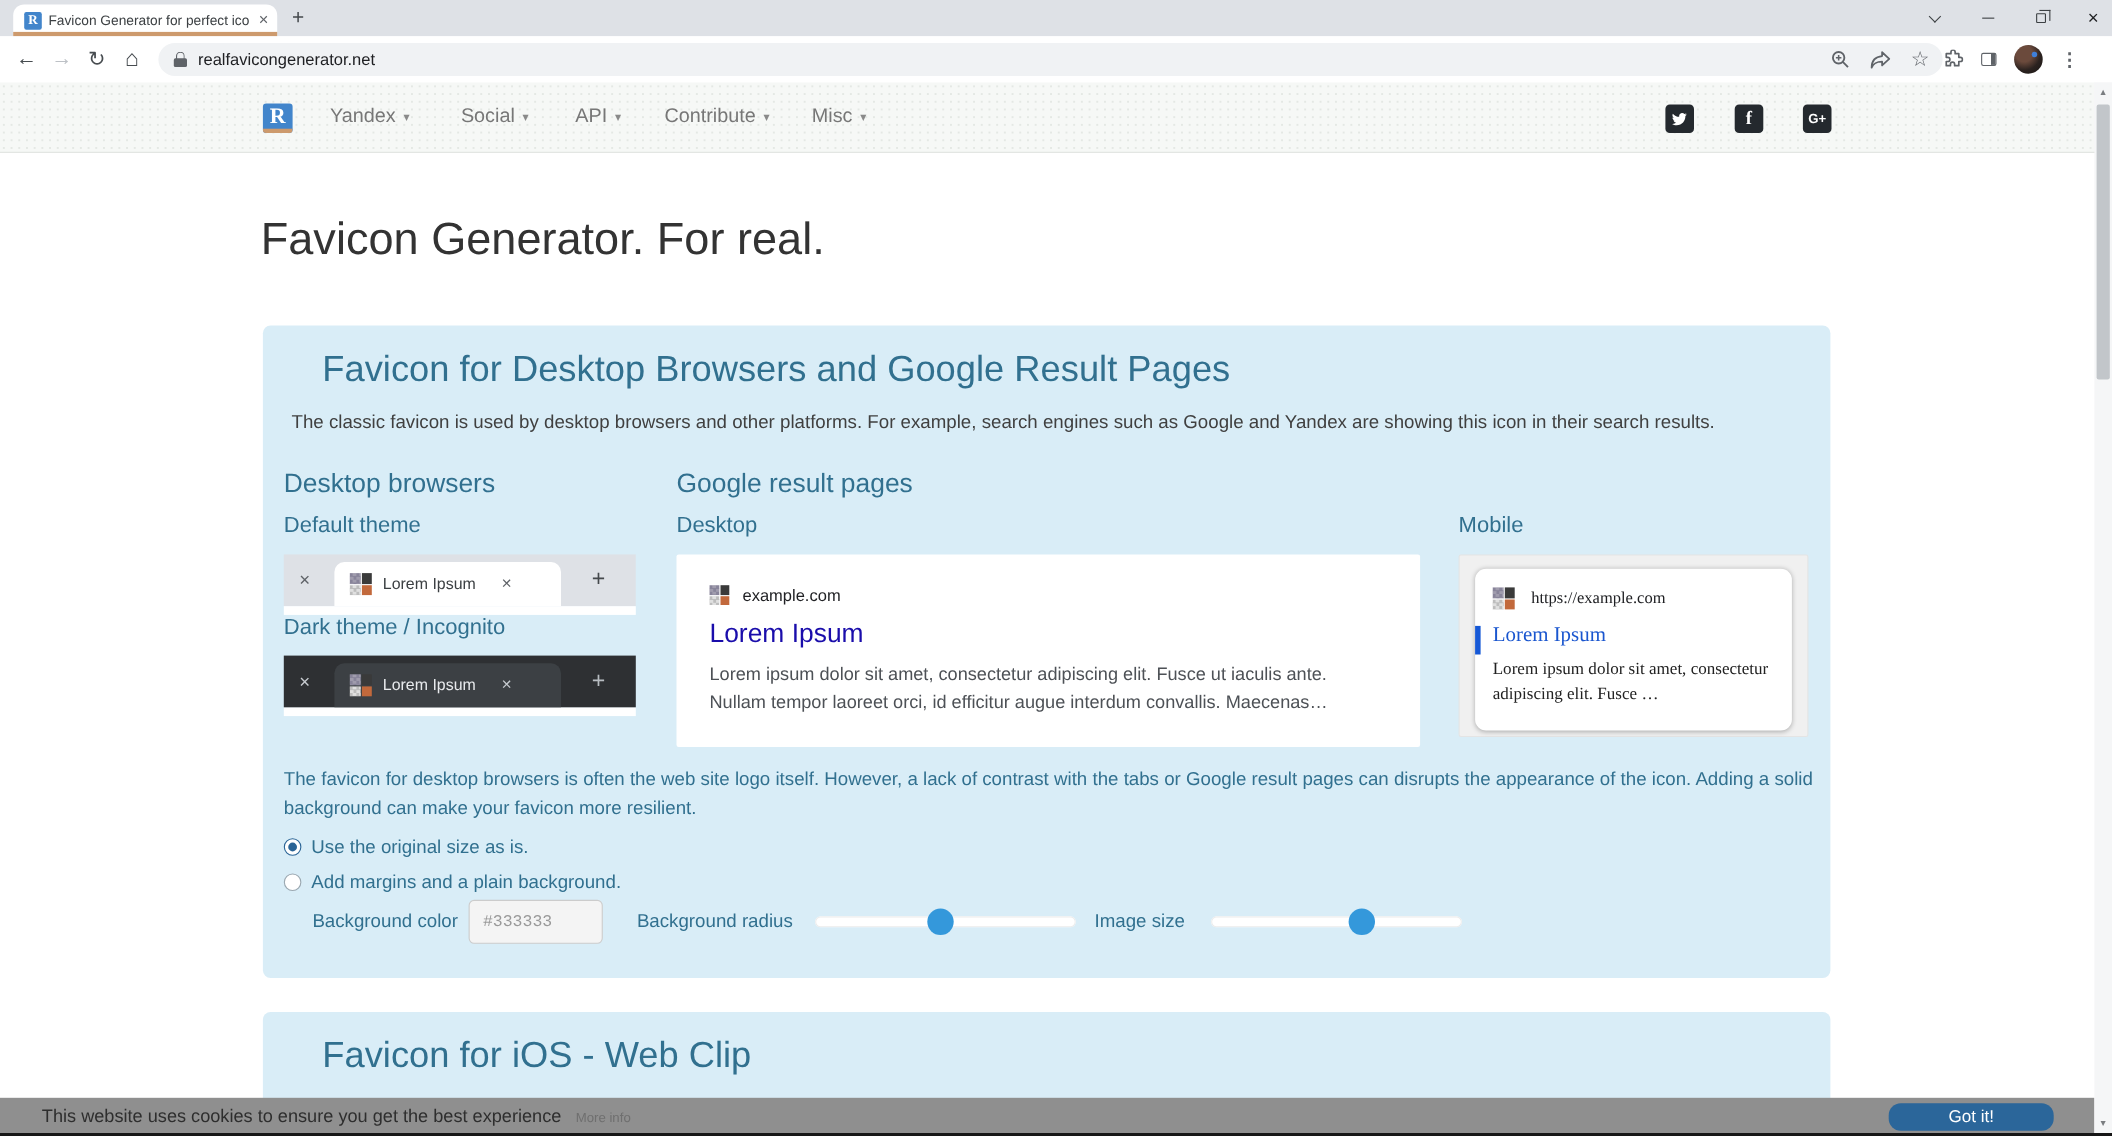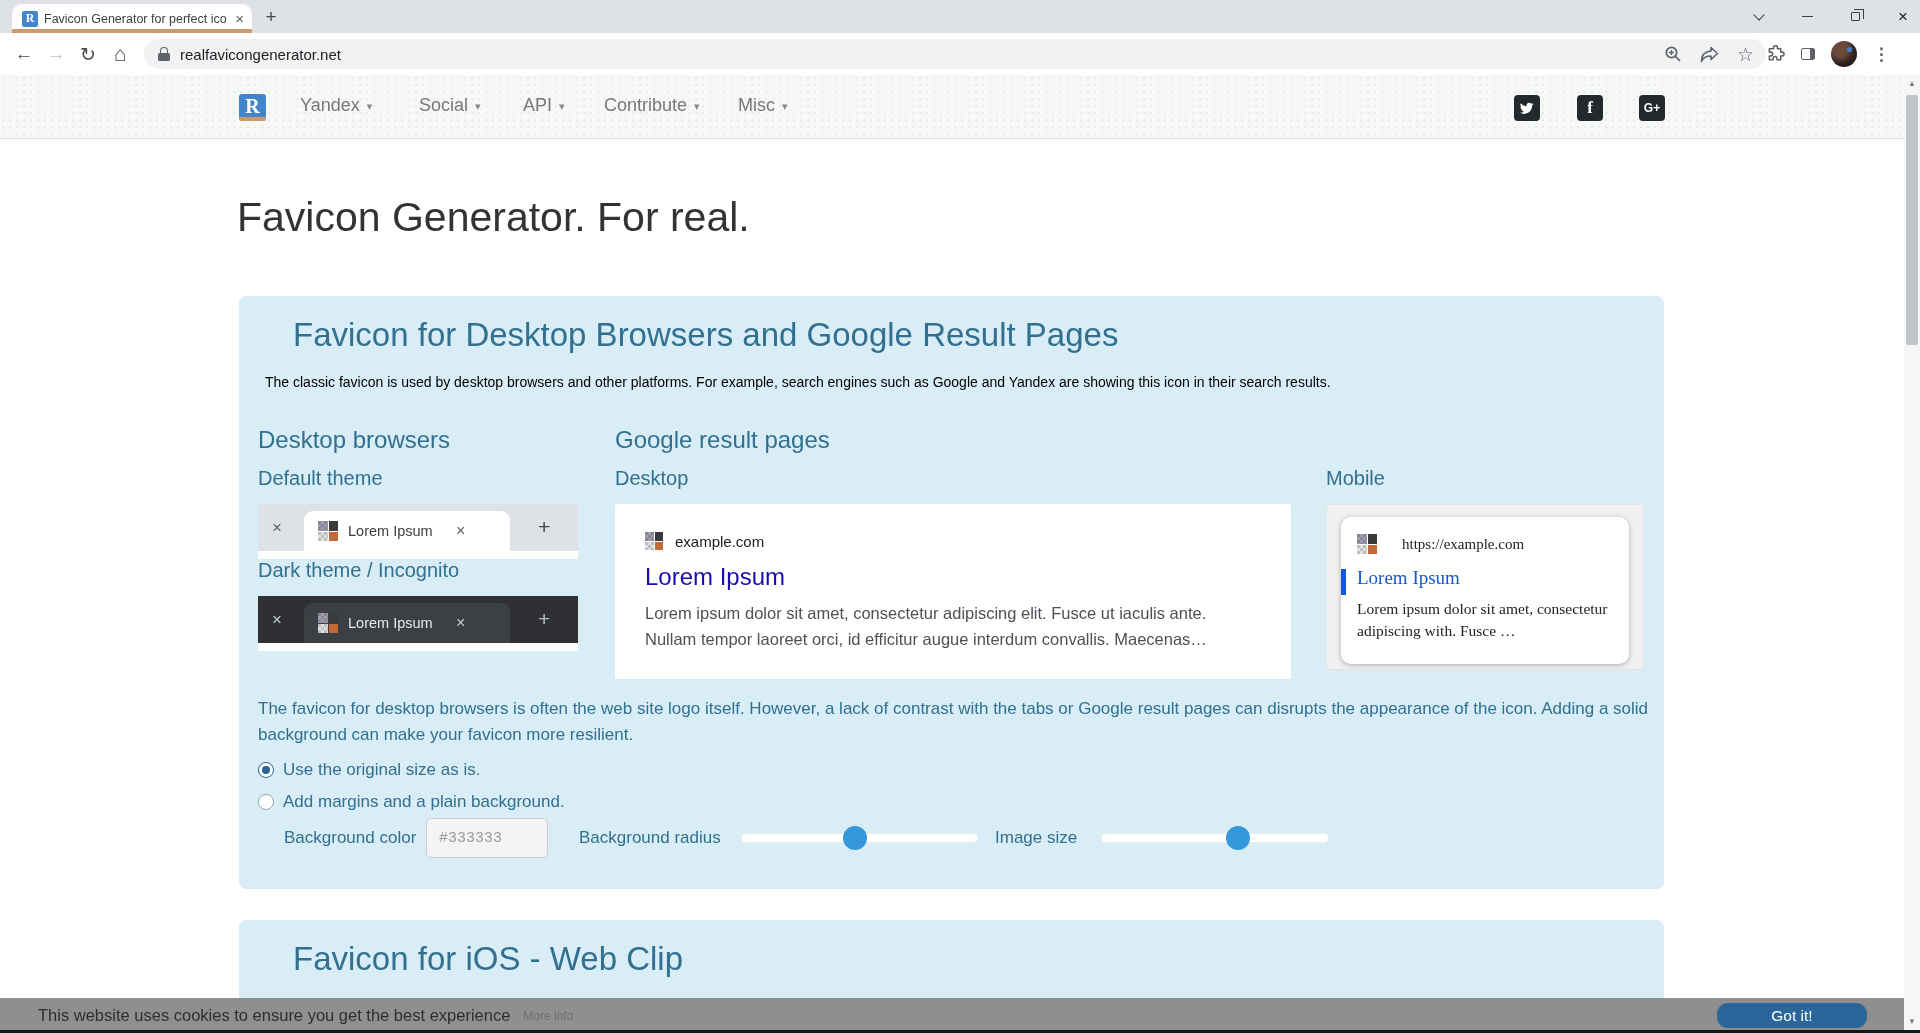"The classic favicon is used" .panel .intro { color: #000000 -> #404040; font-size: 14px -> 17px }
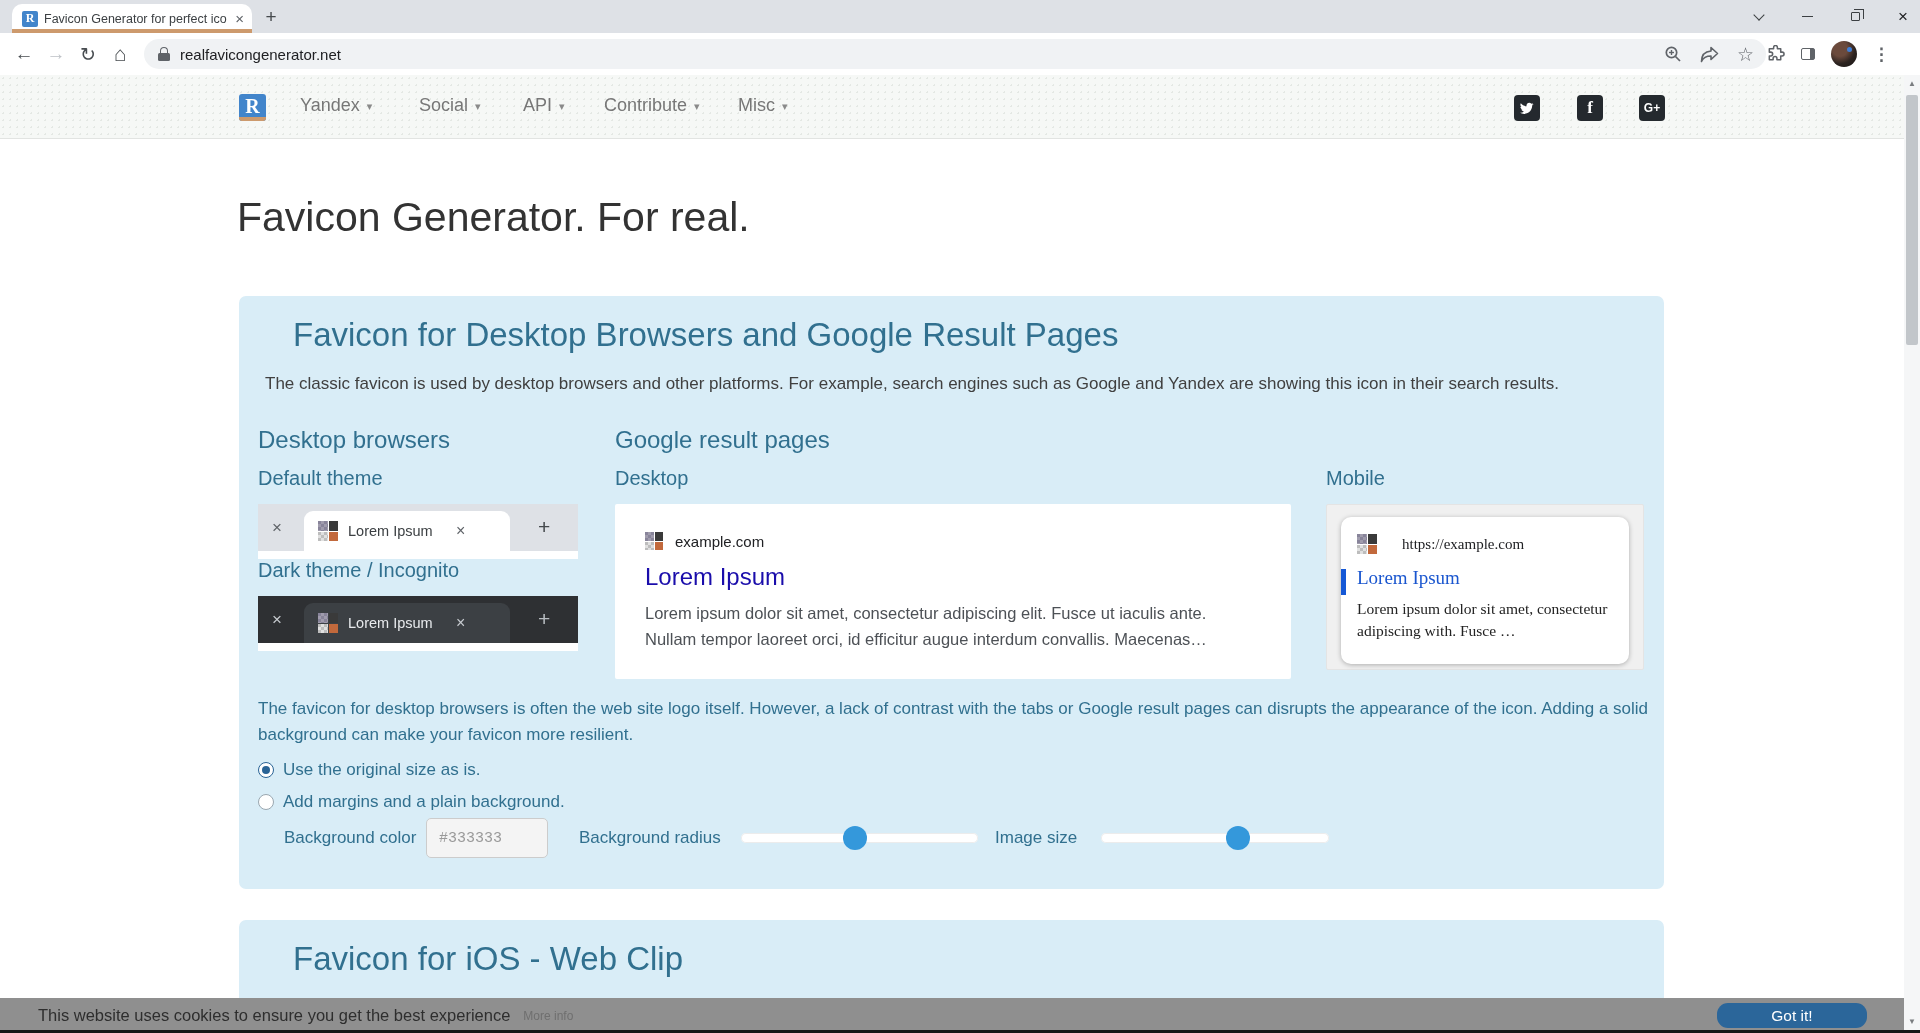"https://example.com" .mcard-head { gap: 25px -> 15px }
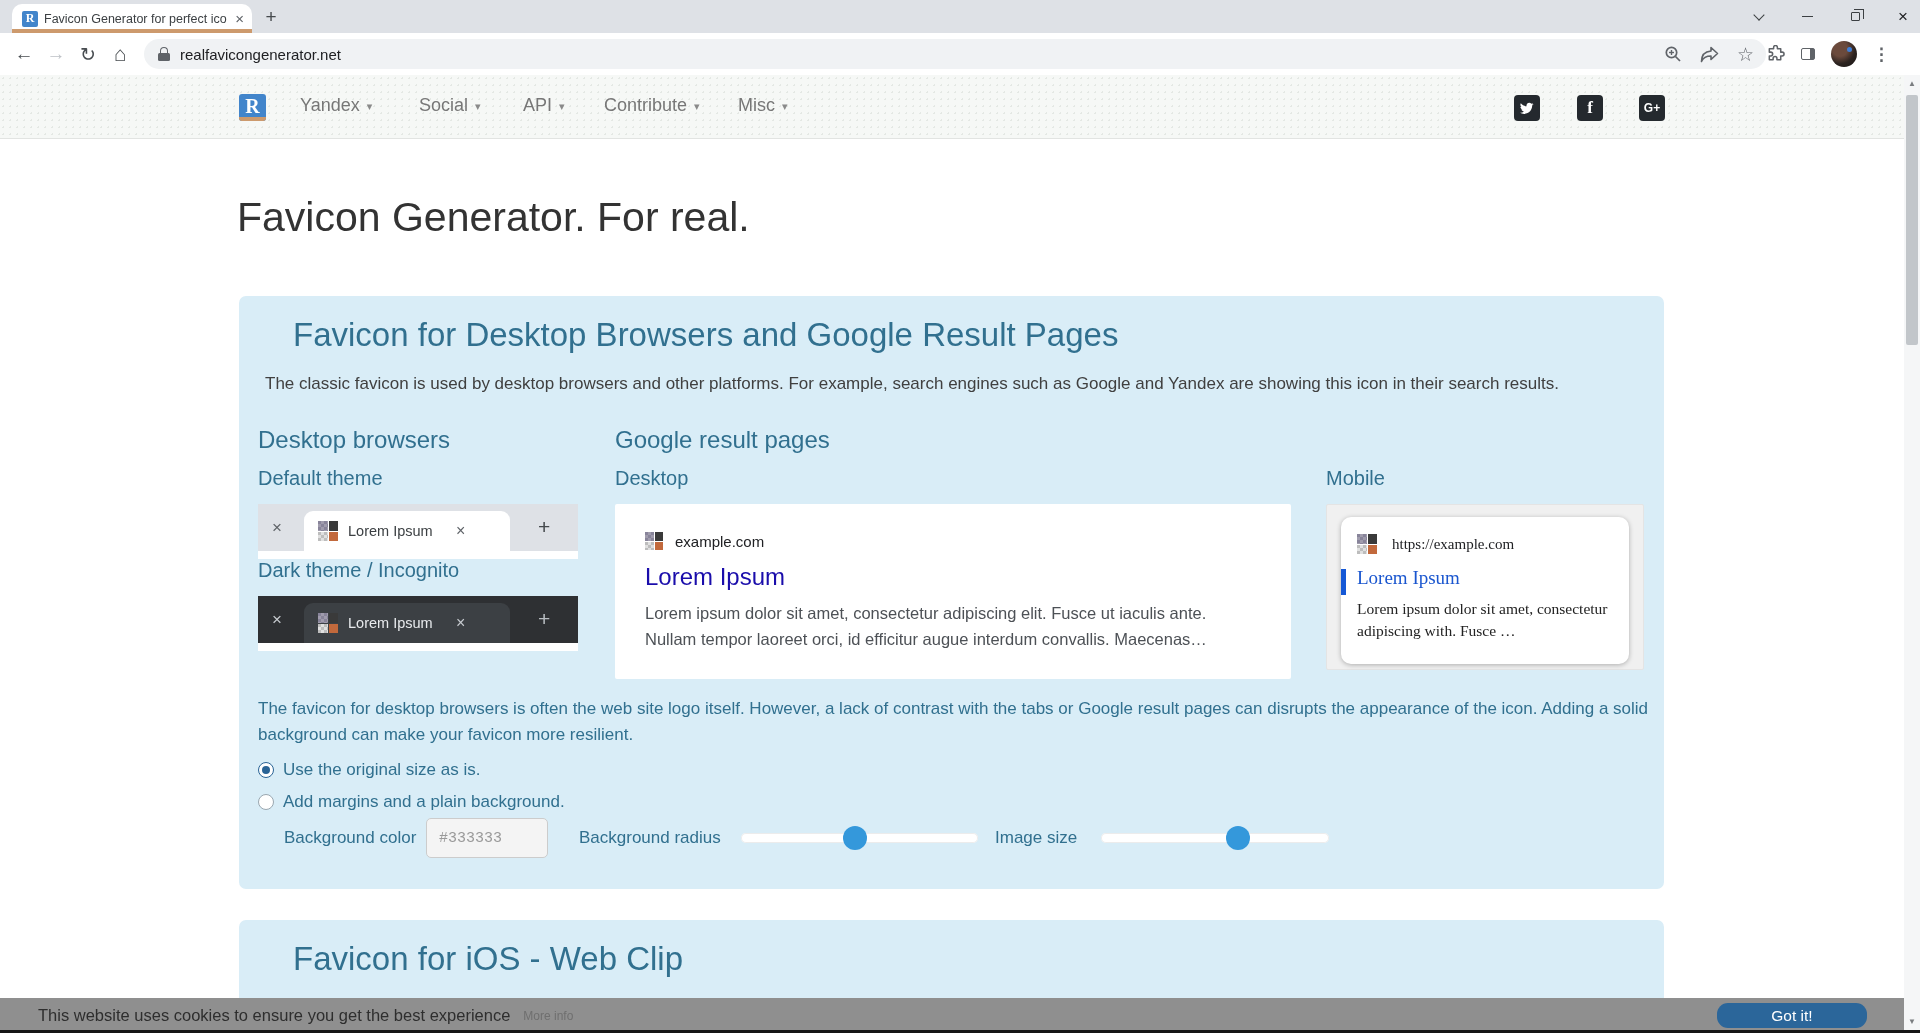"Lorem ipsum dolor sit amet, consectetur adipiscing with." div.mcard-snippet { text: with -> elit }
